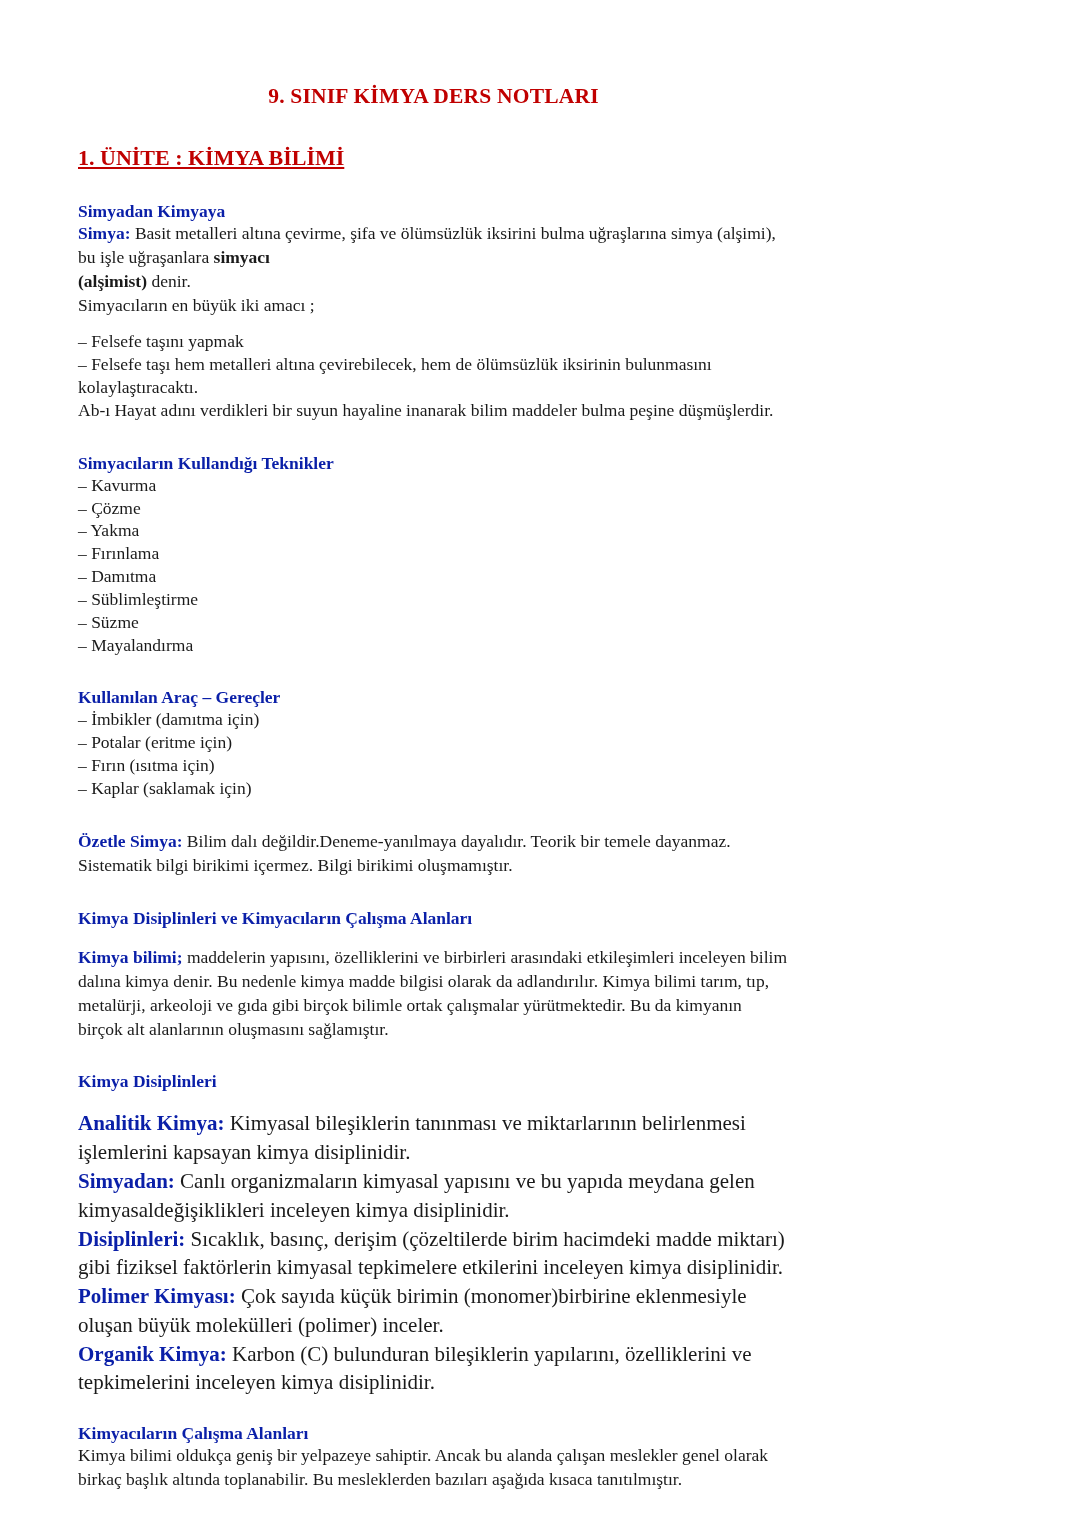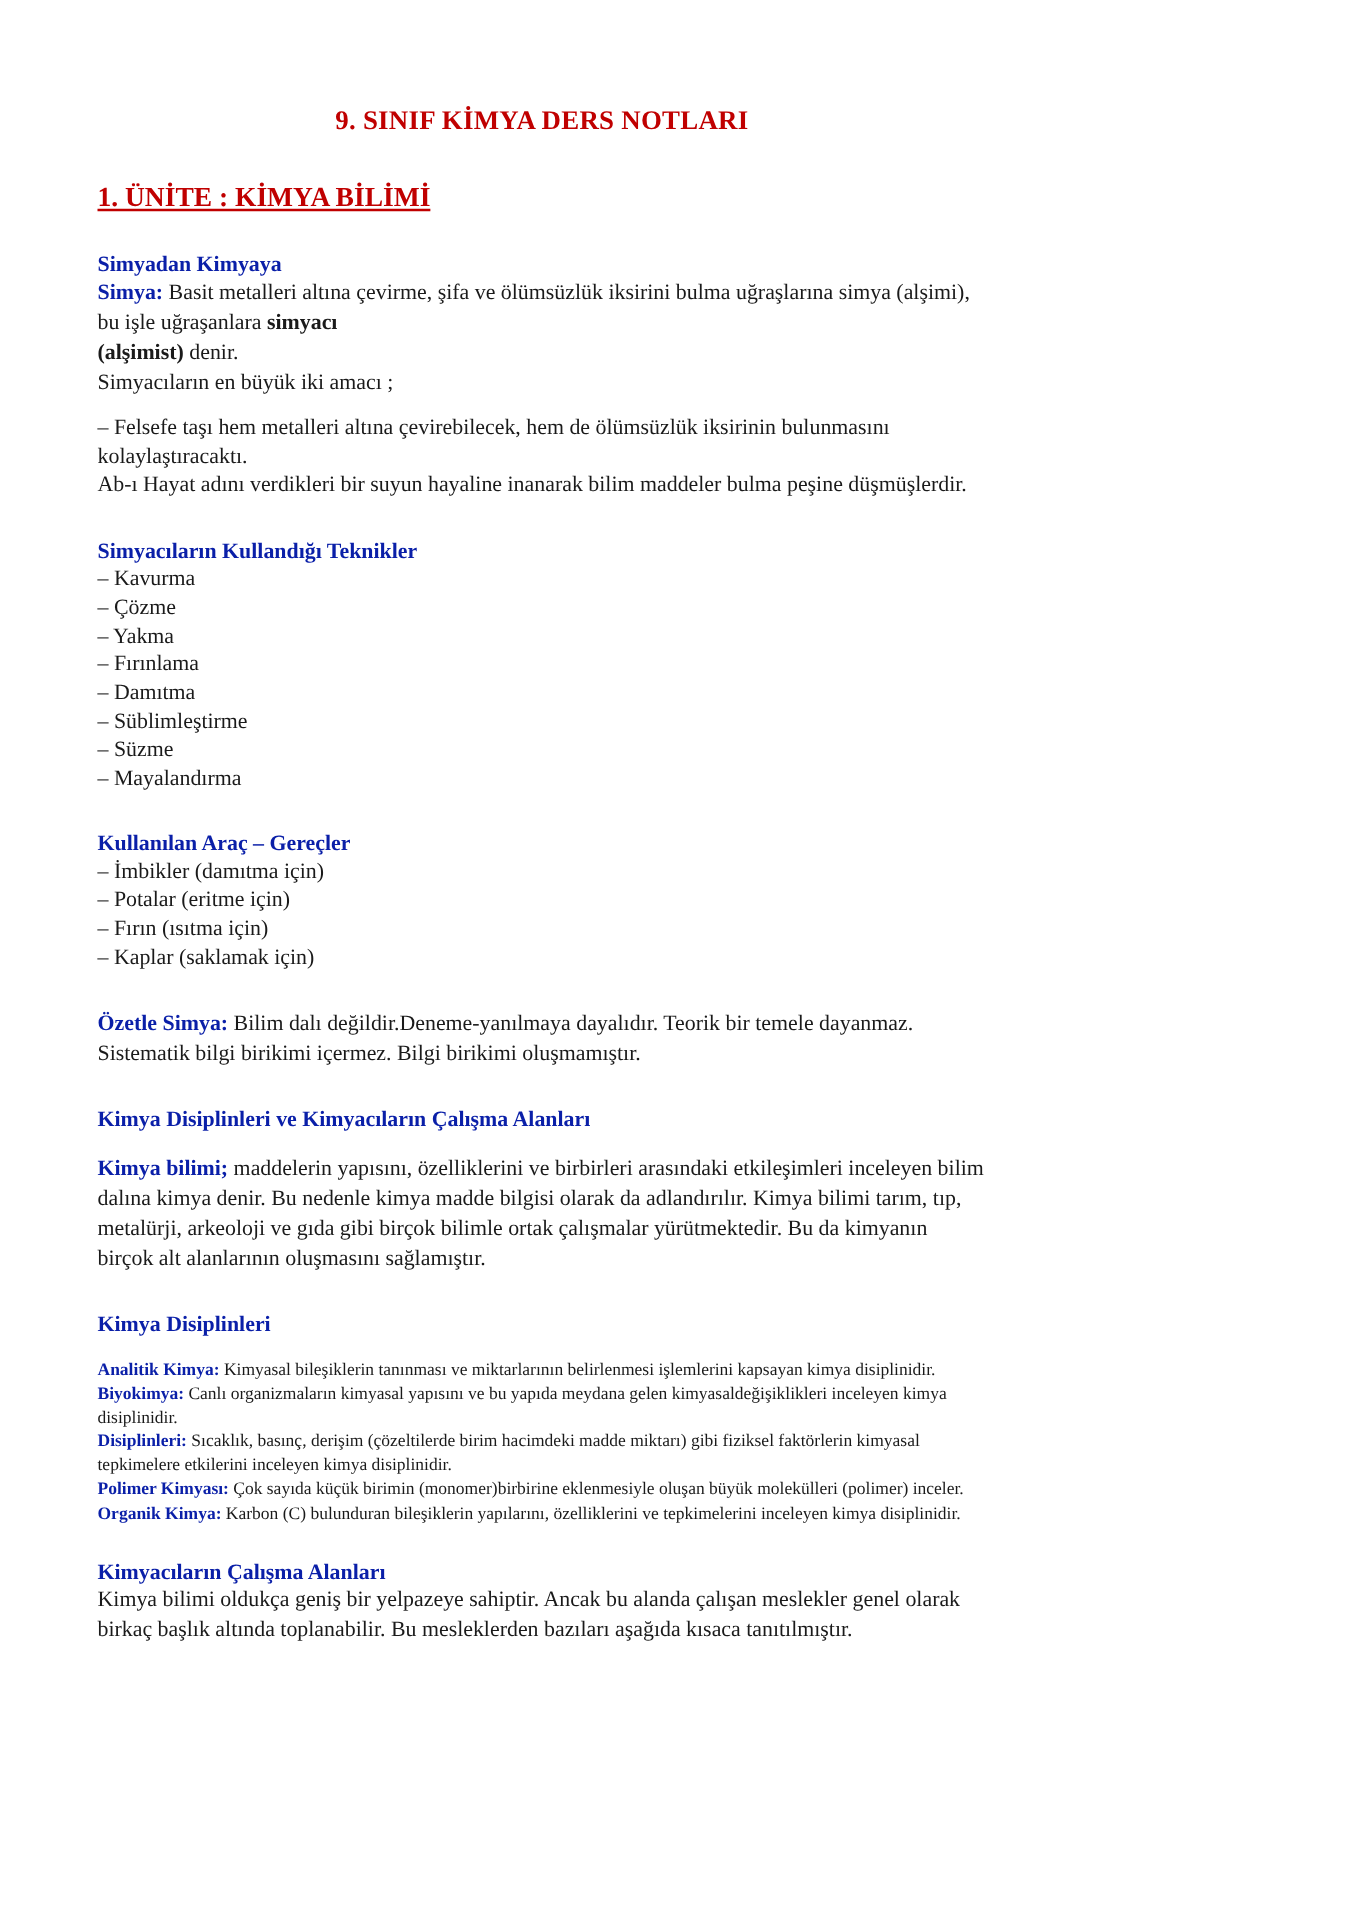"– Felsefe taşını yapmak" li { html: none -> <li>– Felsefe taşını yapmak</li> }
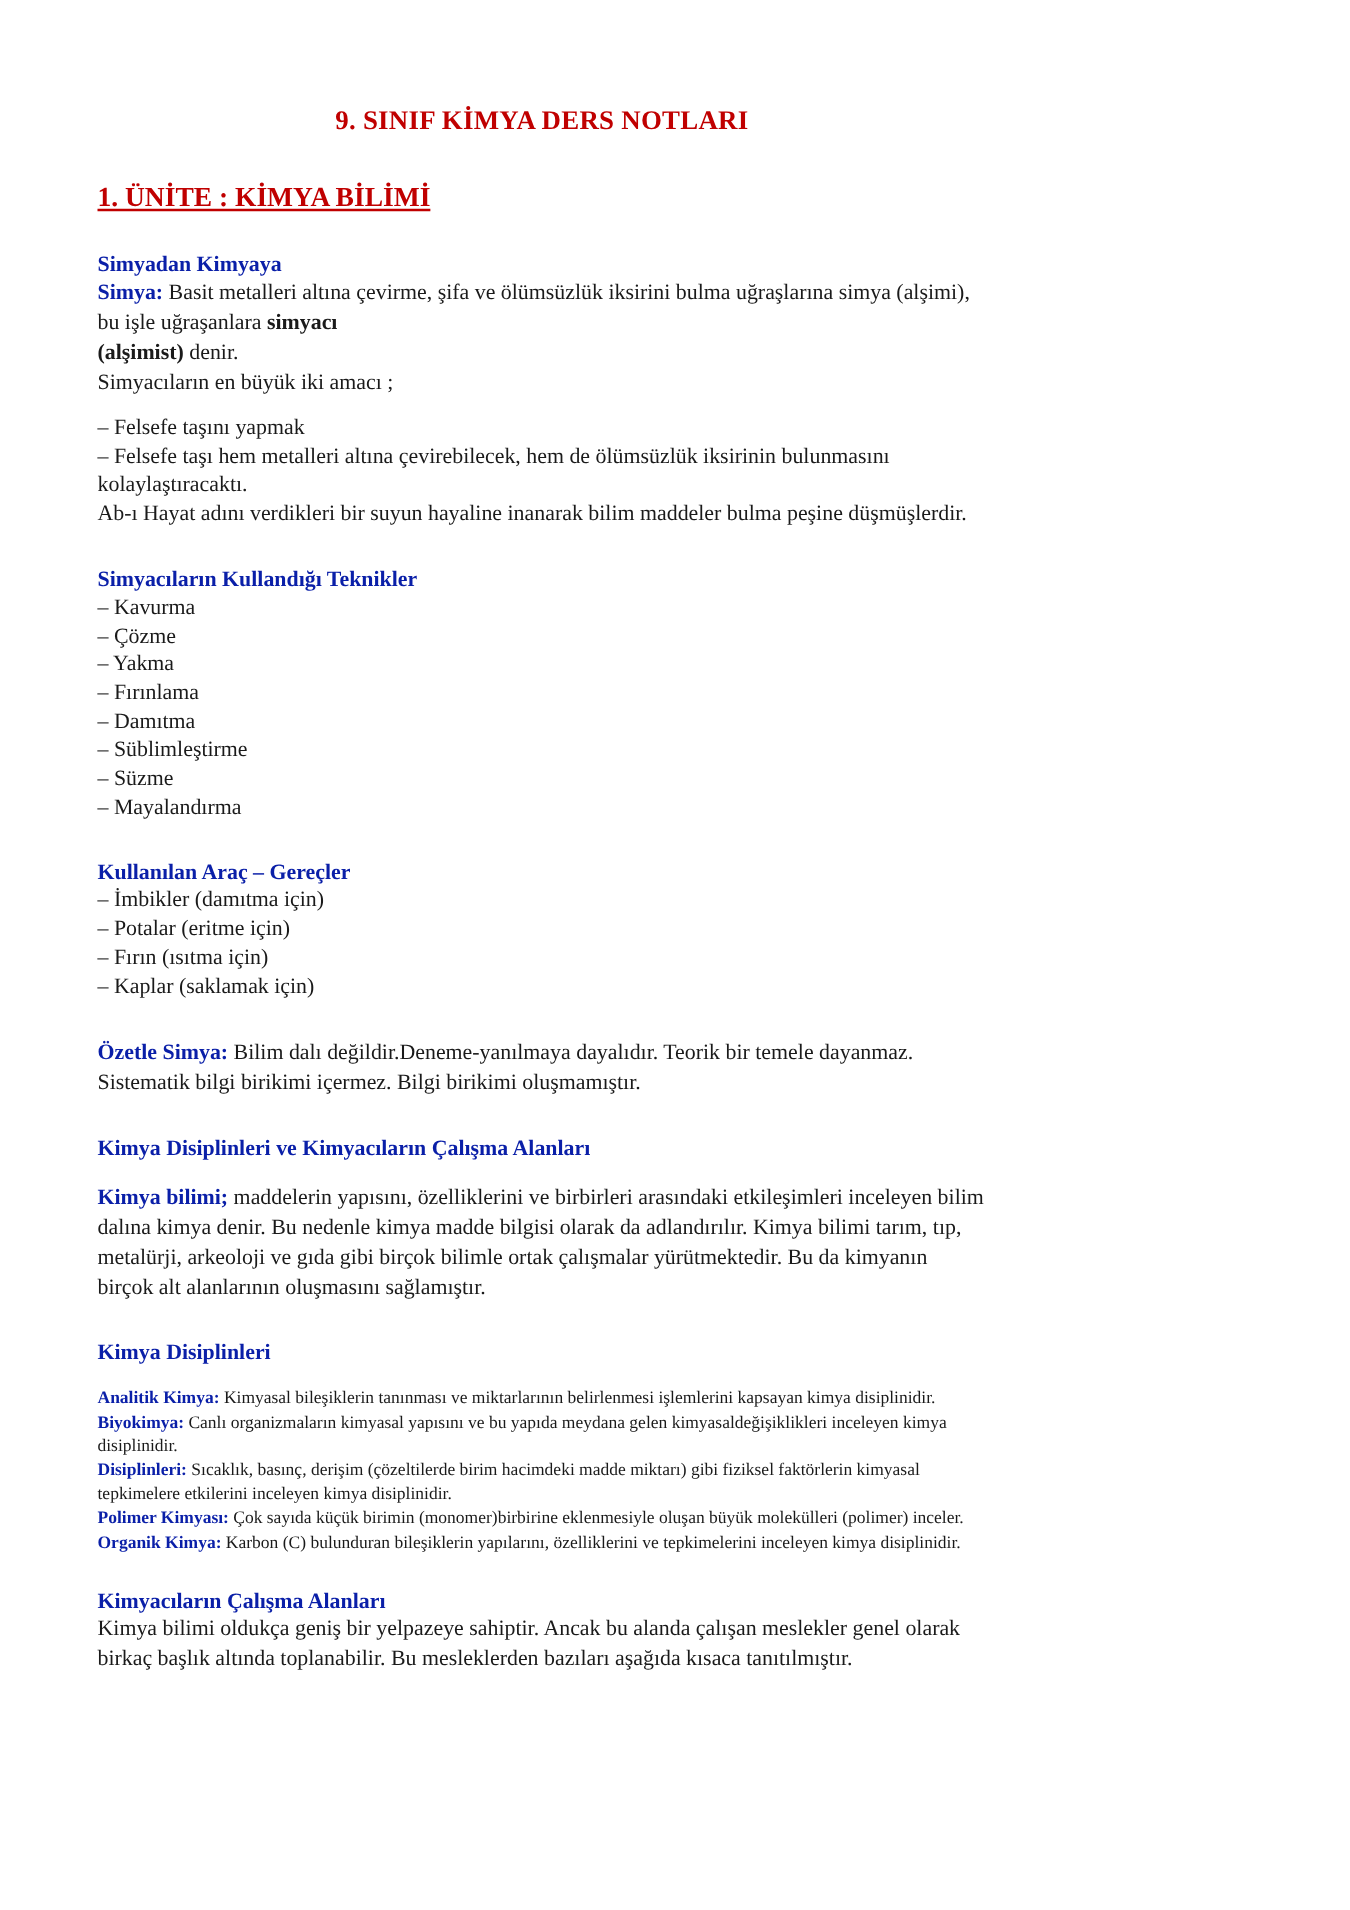"Analitik Kimya: Kimyasal bileşiklerin" .term-list p { font-size: 14px -> 21px }
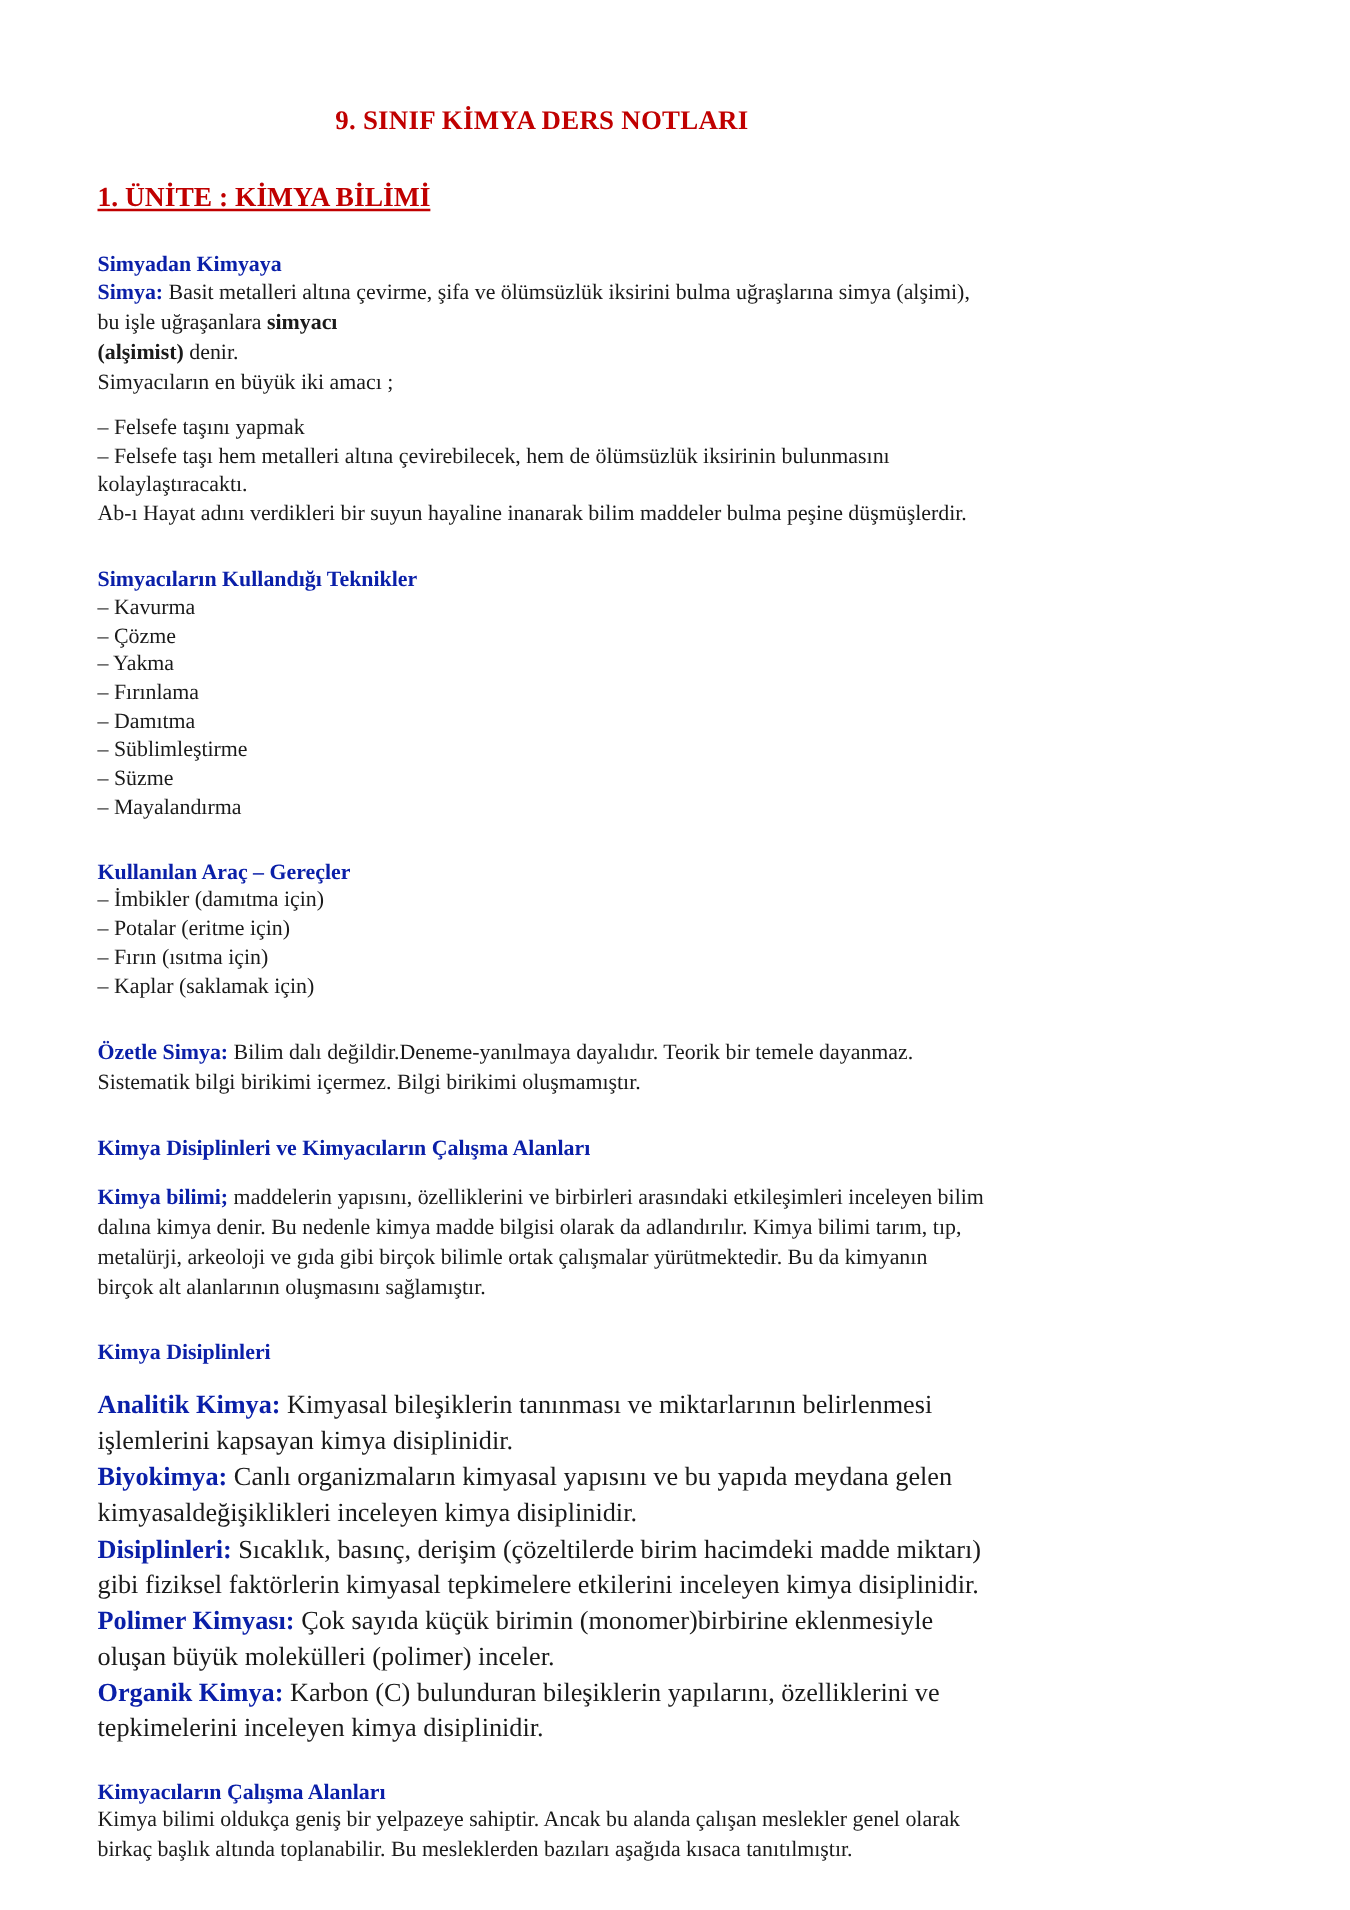"Biyokimya:" span.blue-b { text: Biyokimya -> Simyadan }
